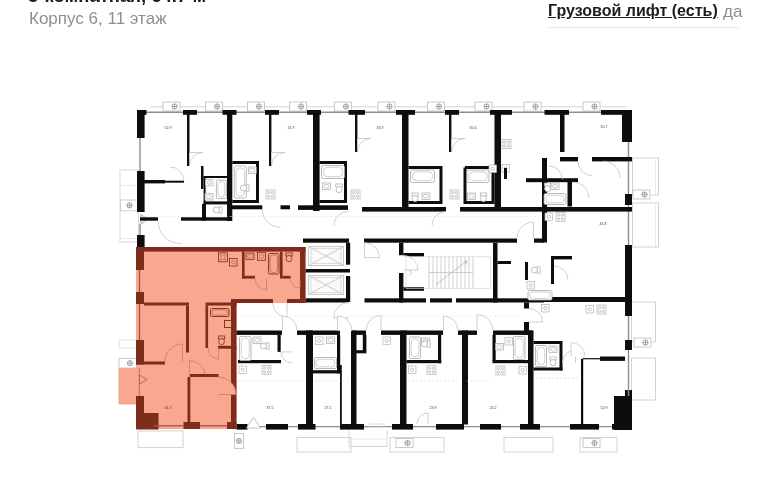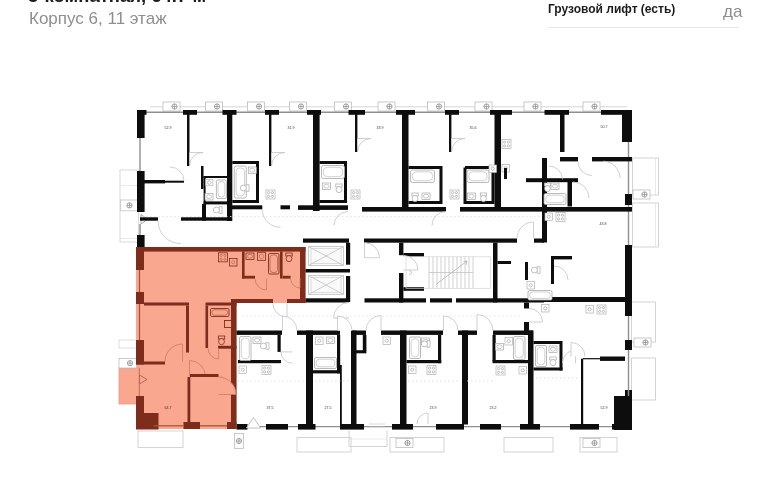"Грузовой лифт (есть)" .ilabel { font-size: 12px -> 16px; text-decoration: none -> underline }
